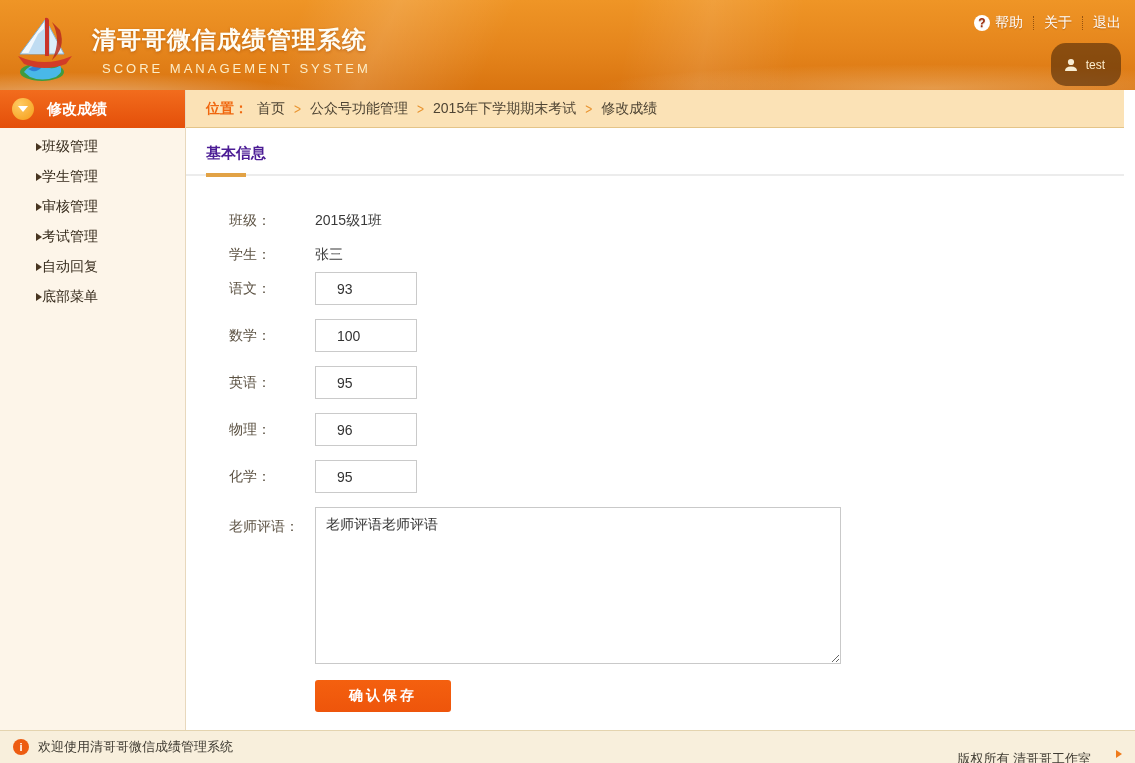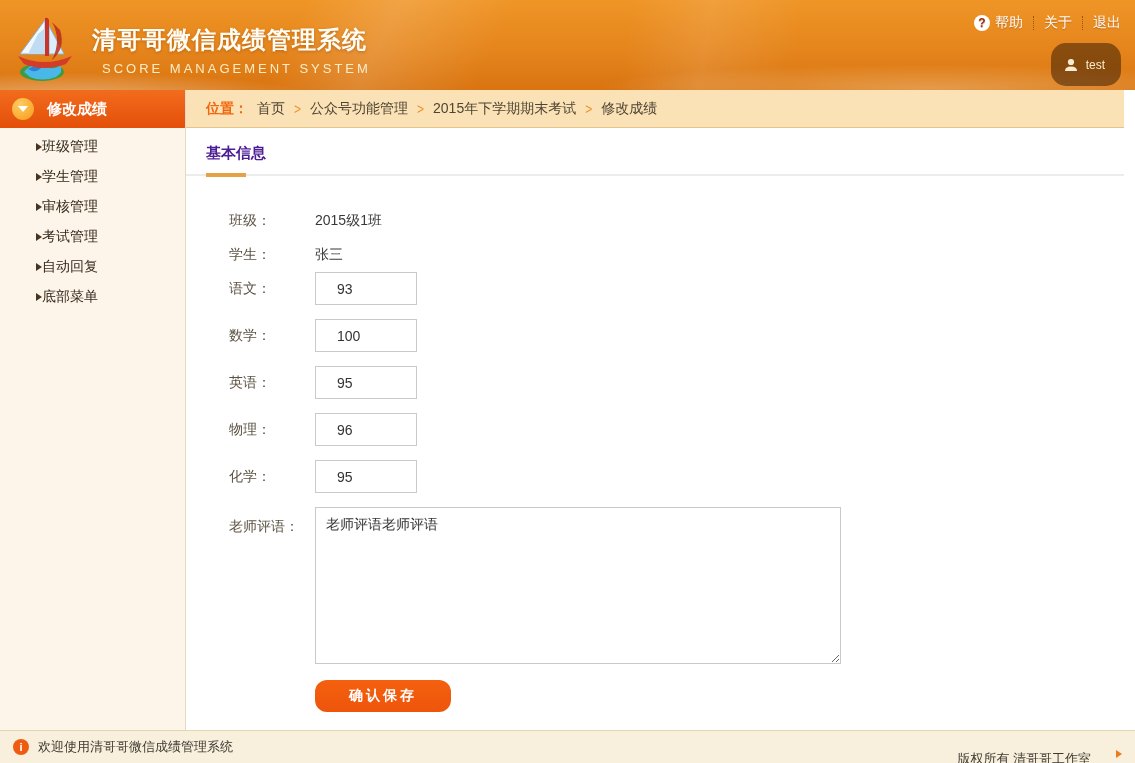"确认保存" .submit-btn { border-radius: 12px -> 3px }
